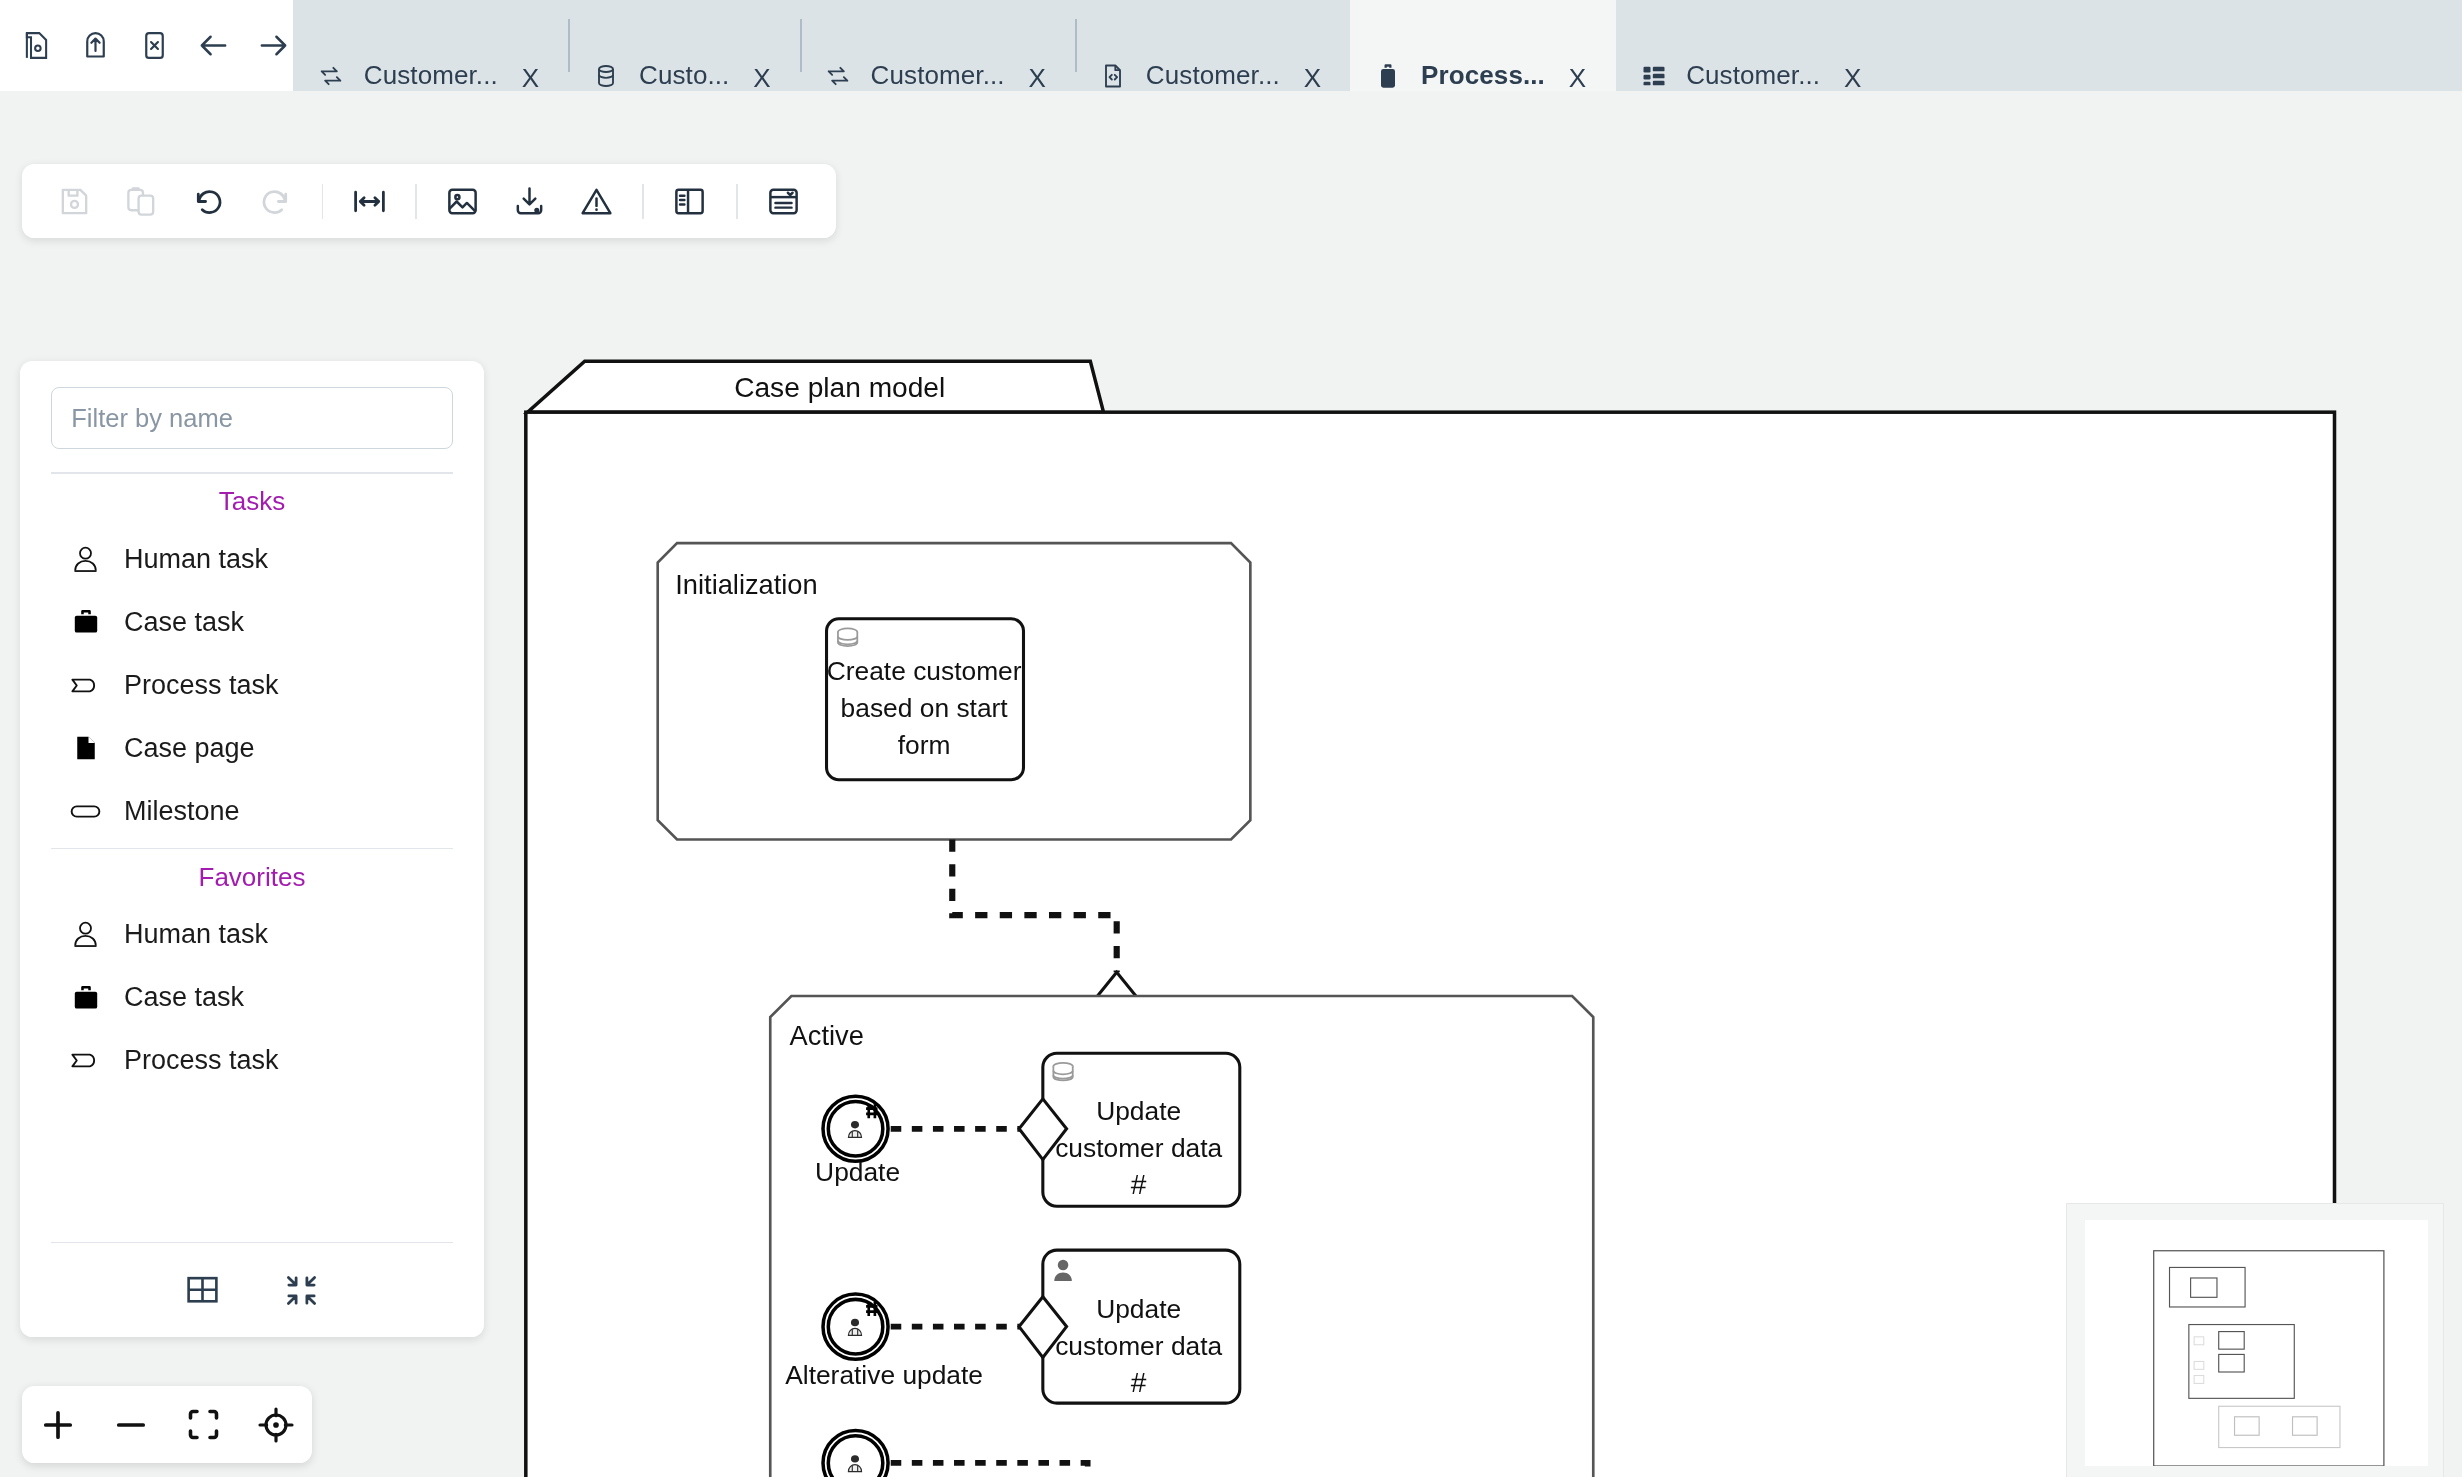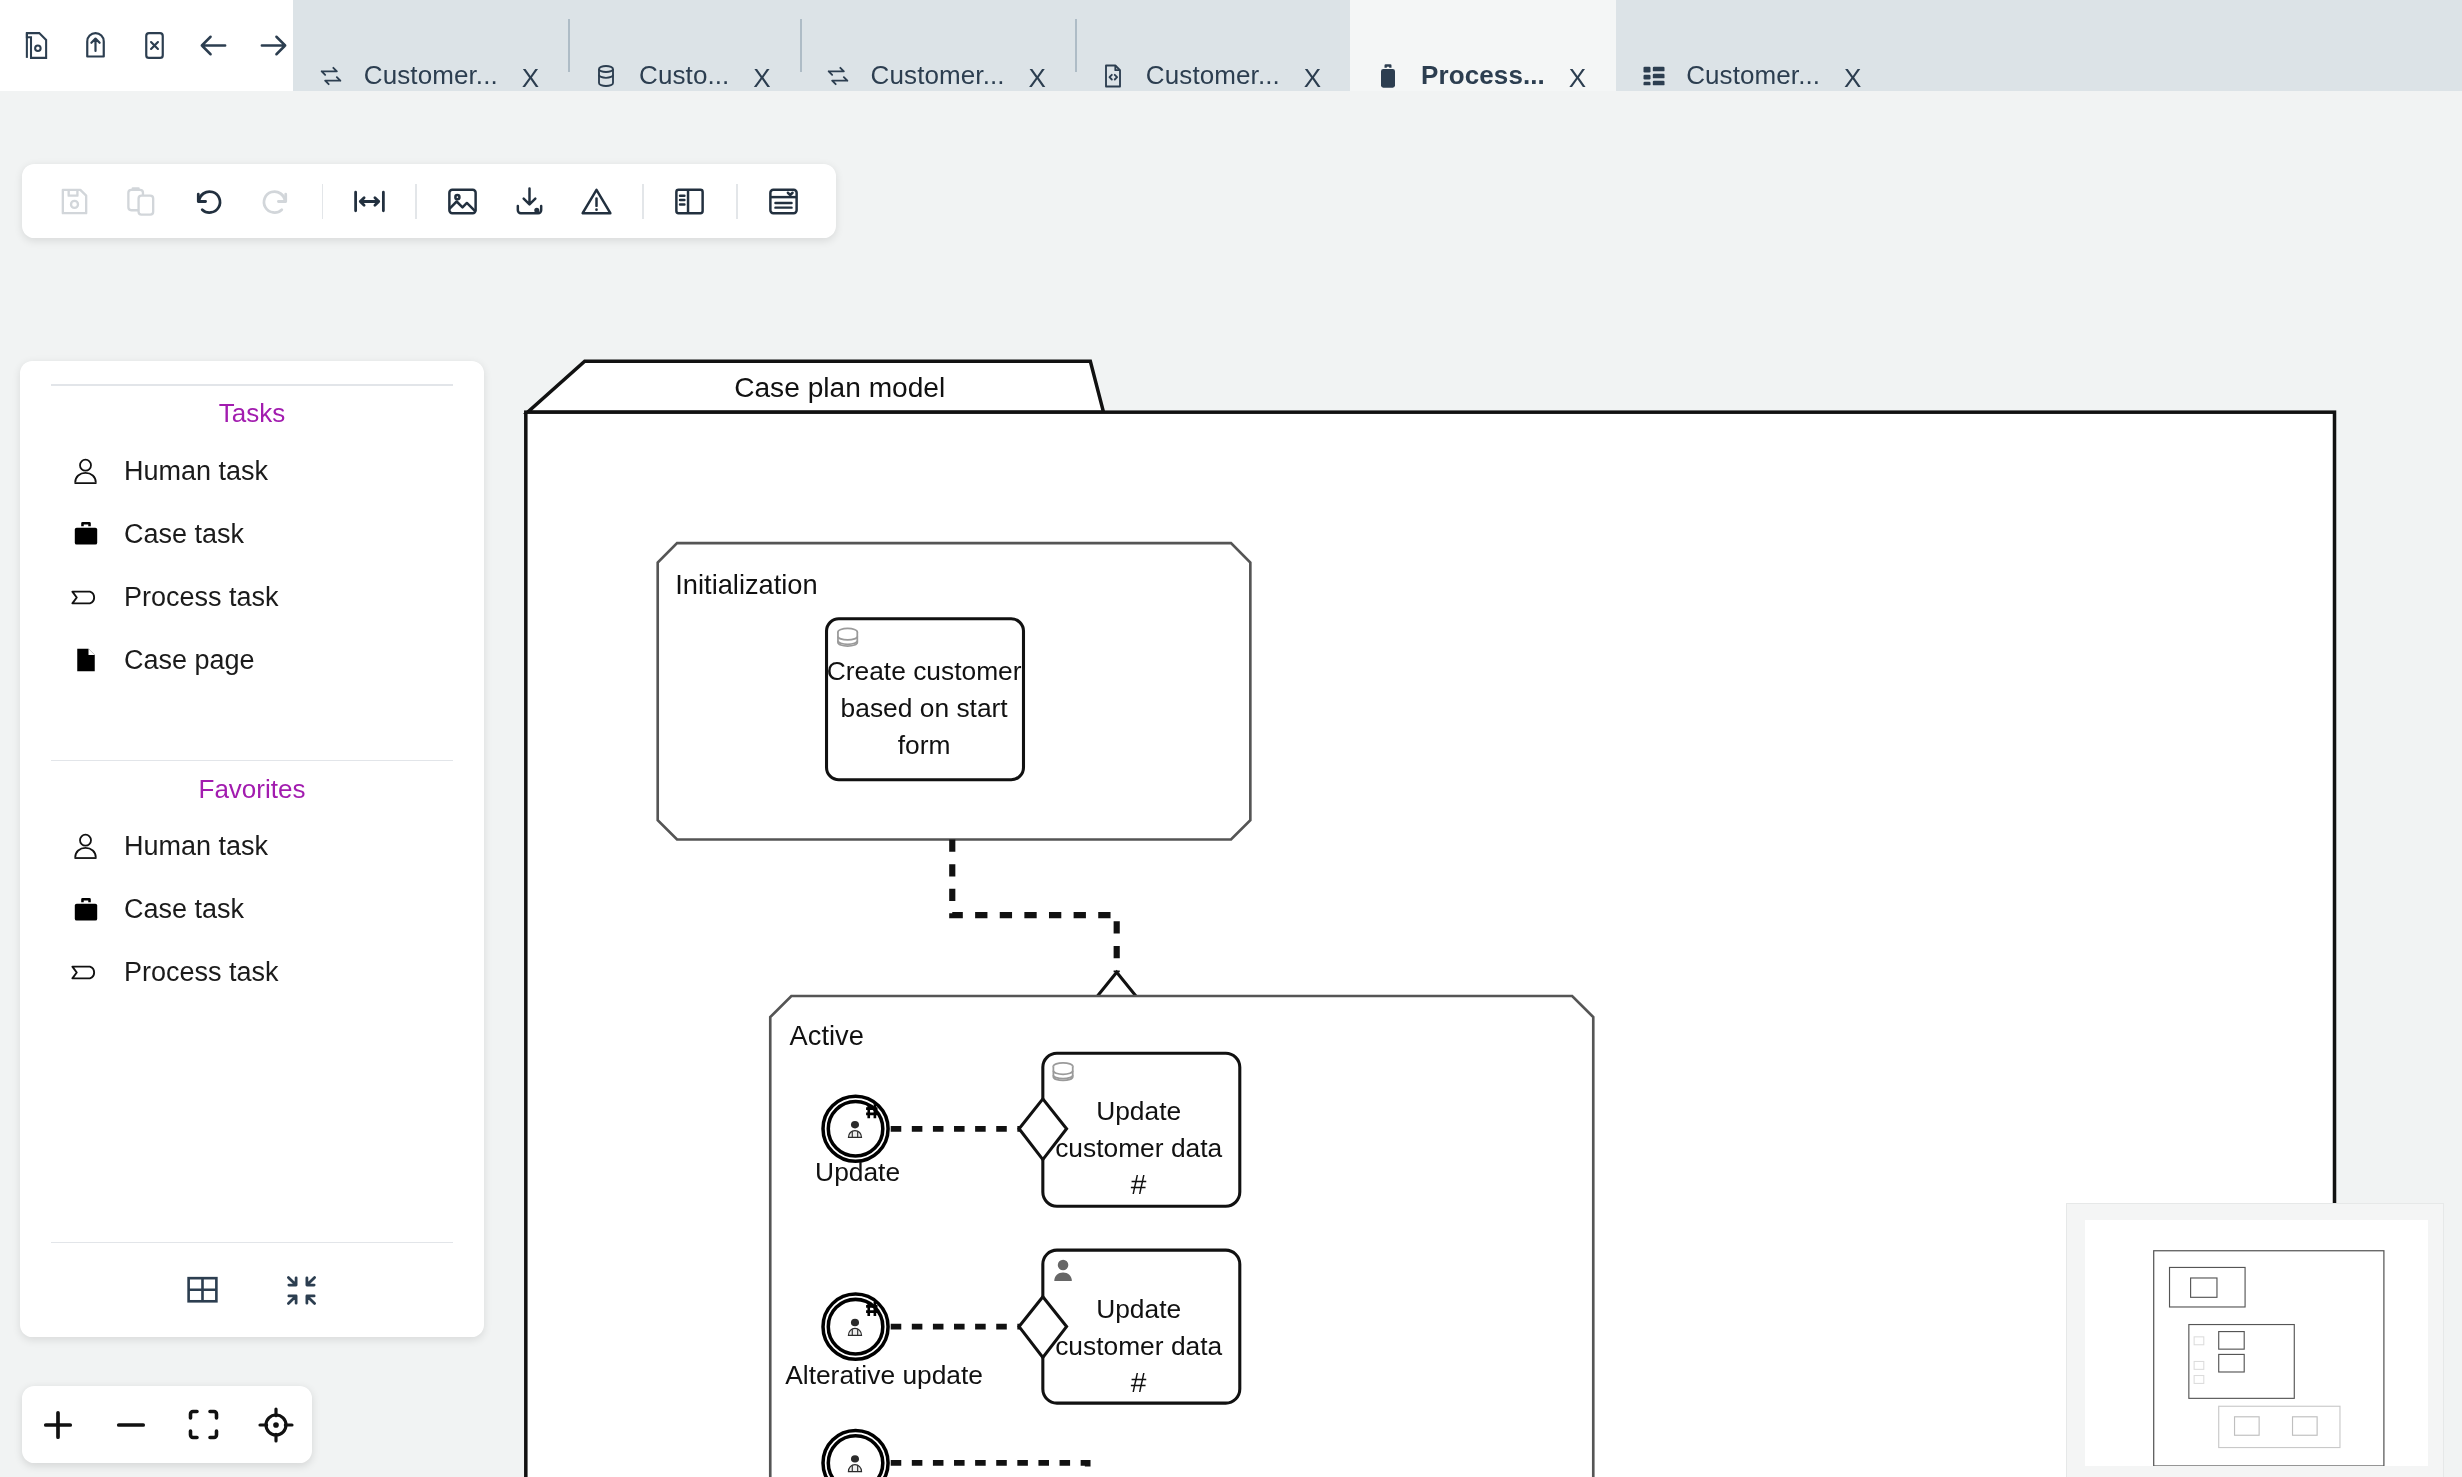"Filter by name" div { html: none -> <div> <input> </div> }
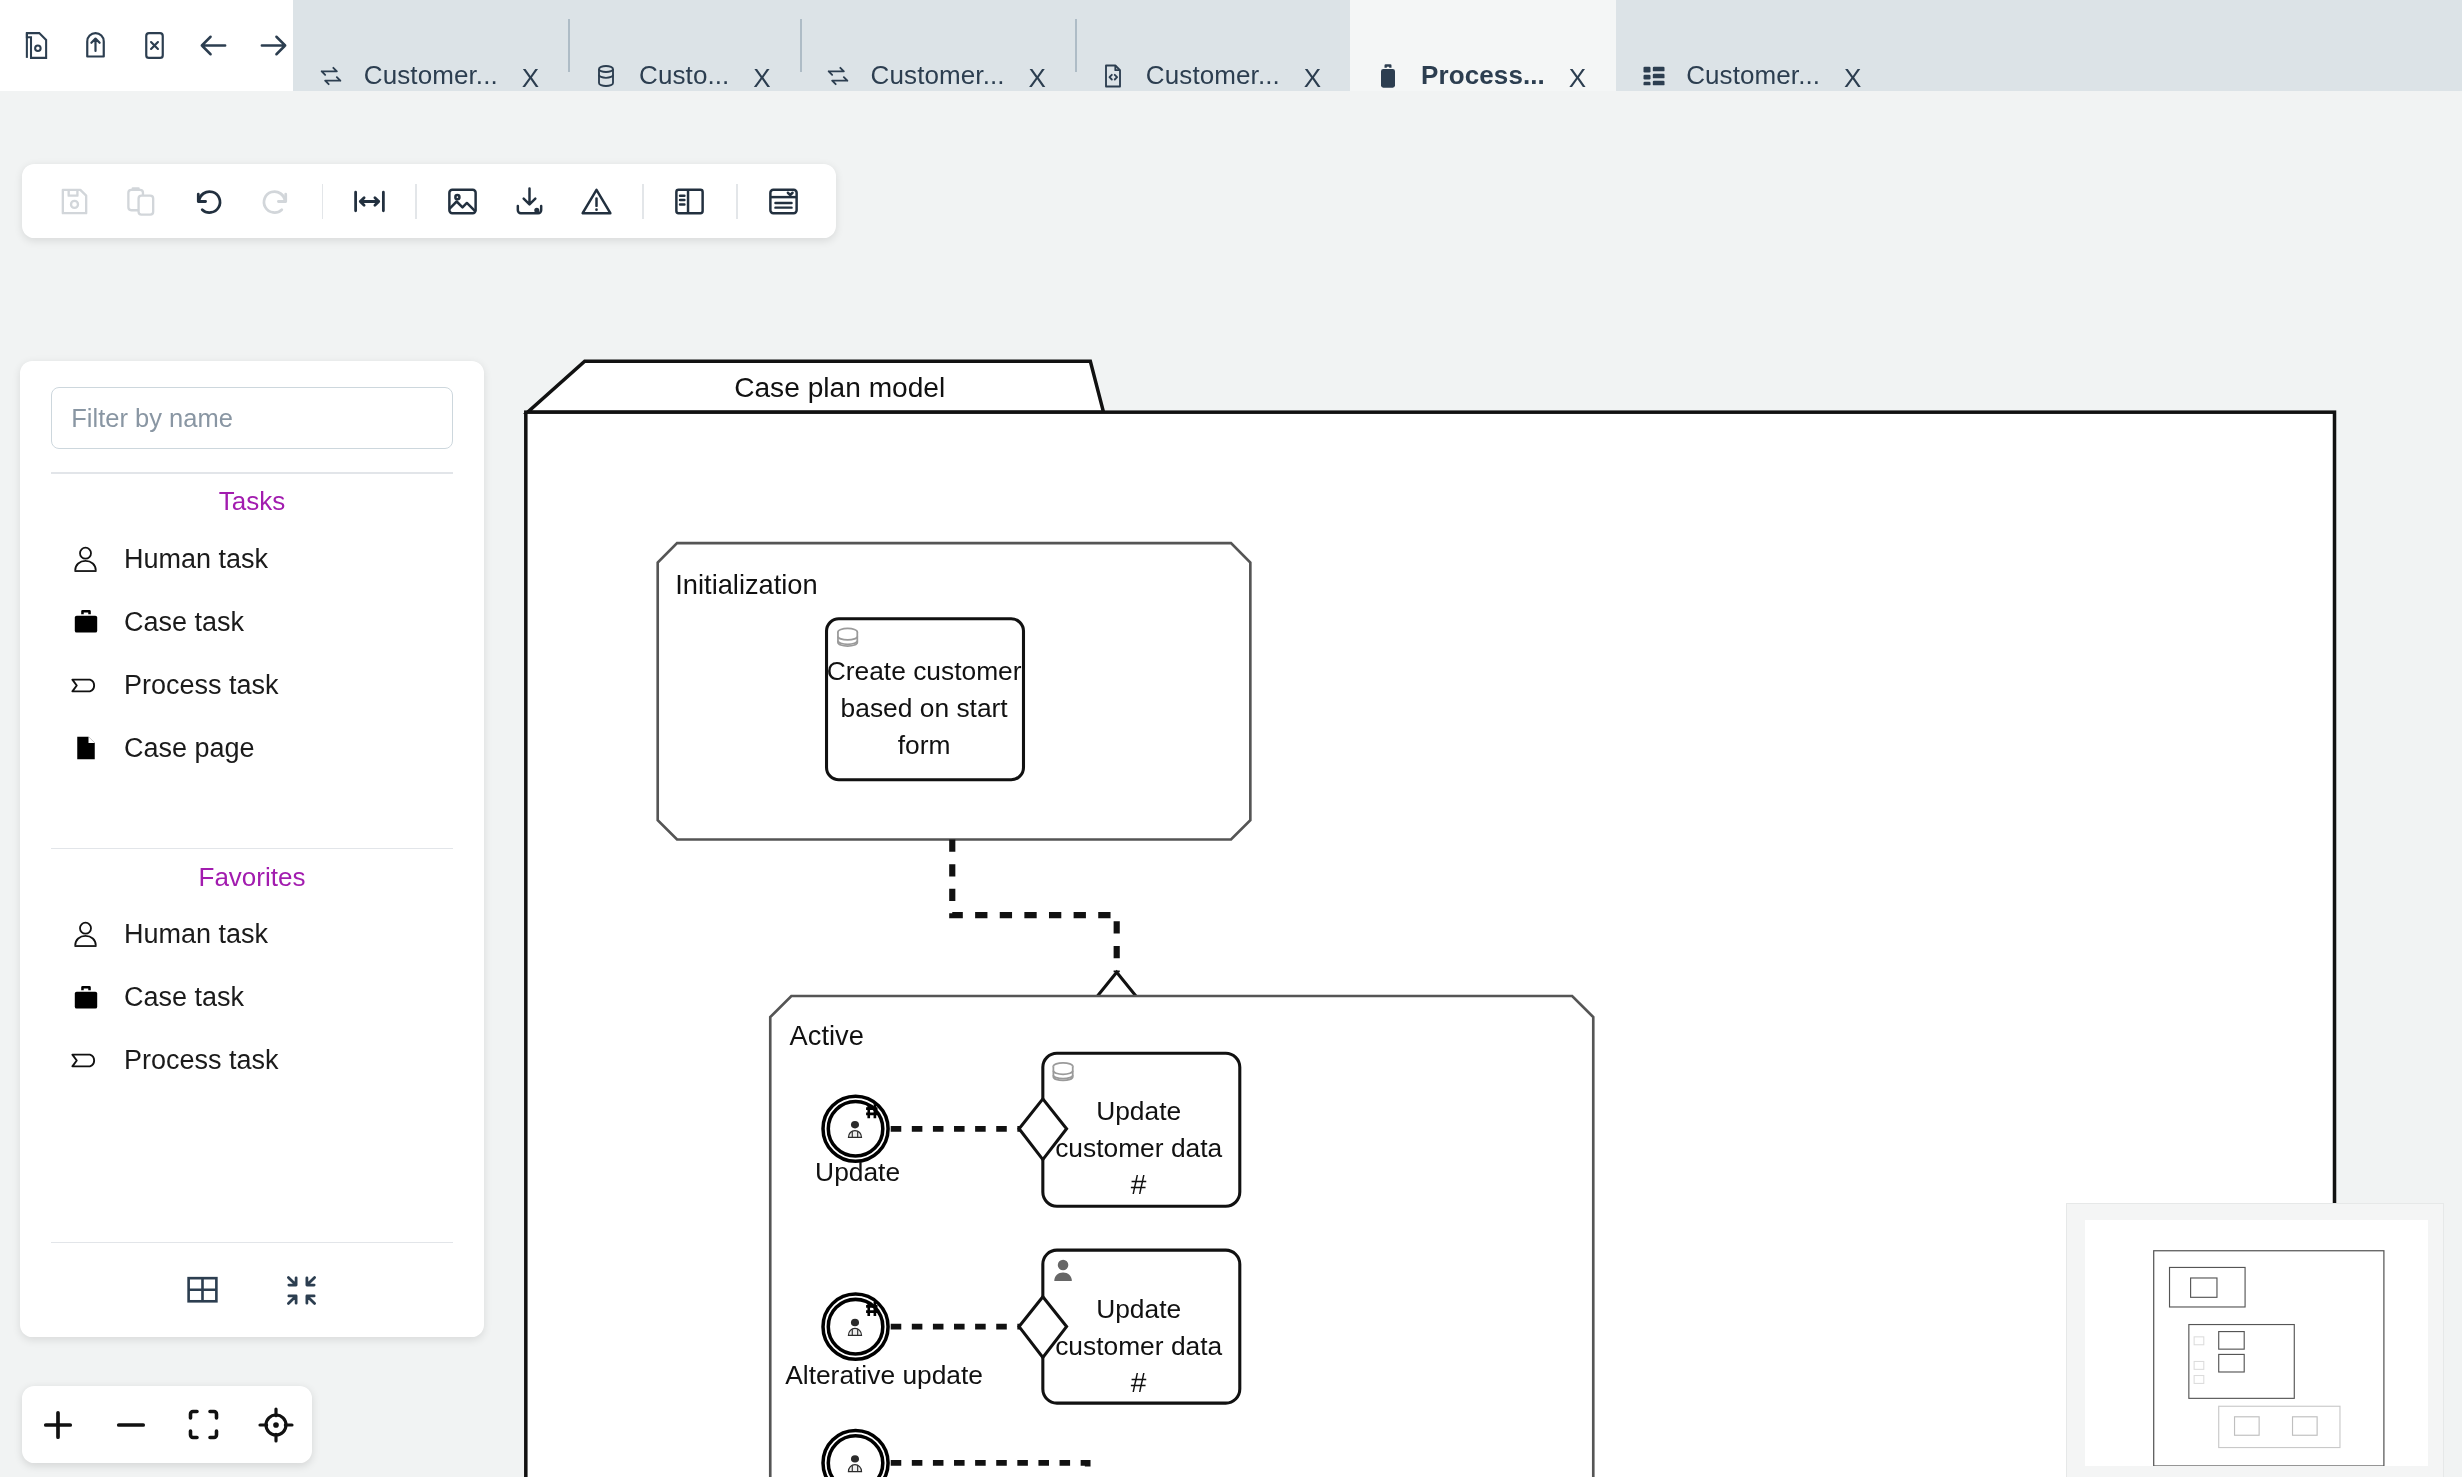"Milestone" div.pal-item { html: none -> <div> <span> <svg> <rect></rect> </svg> </span> <span>Milestone</span> </div> }
